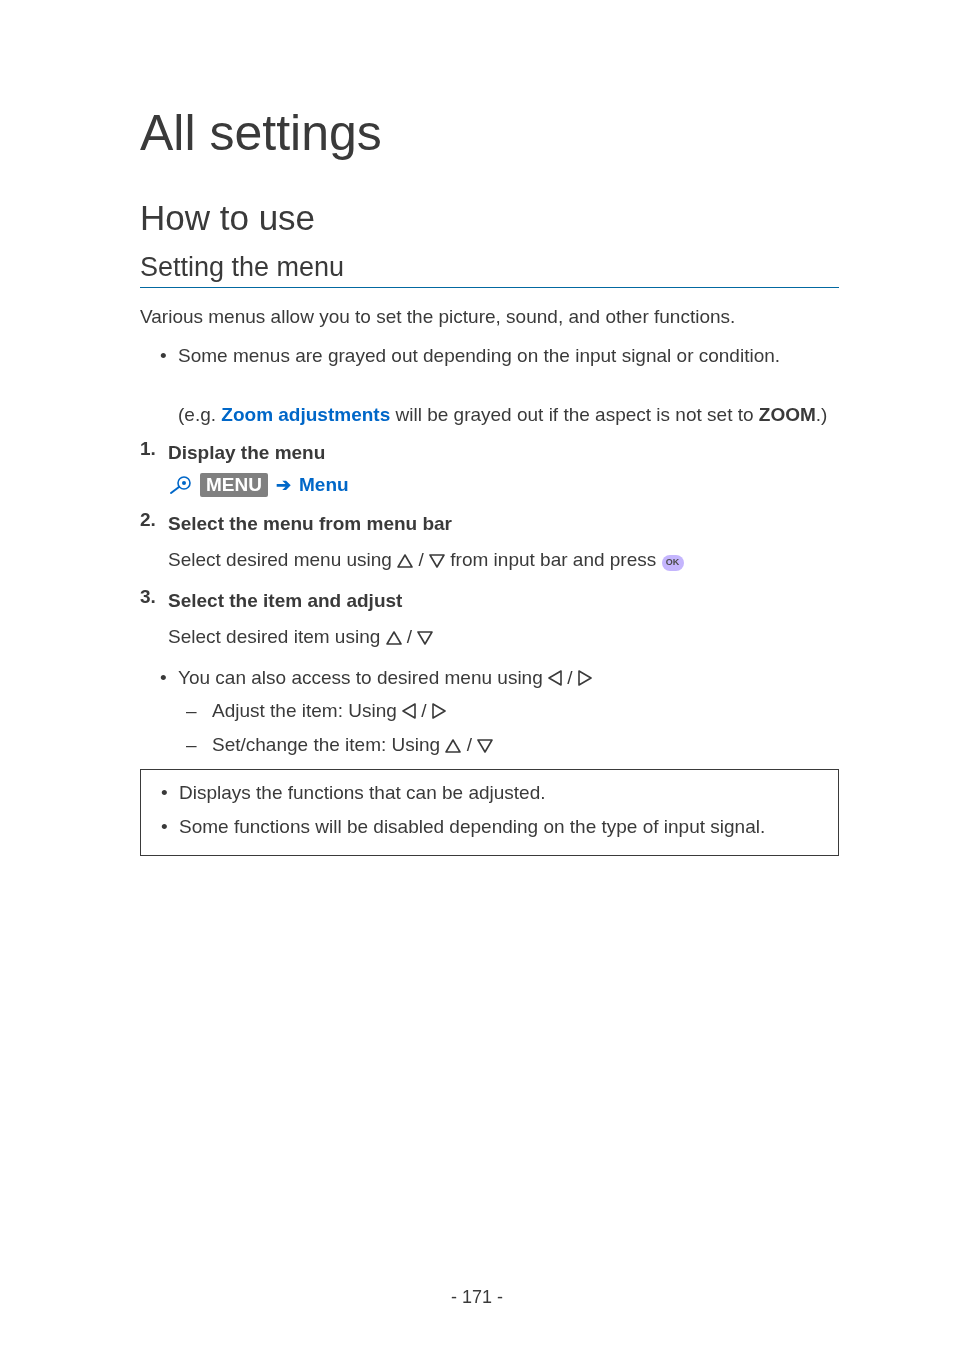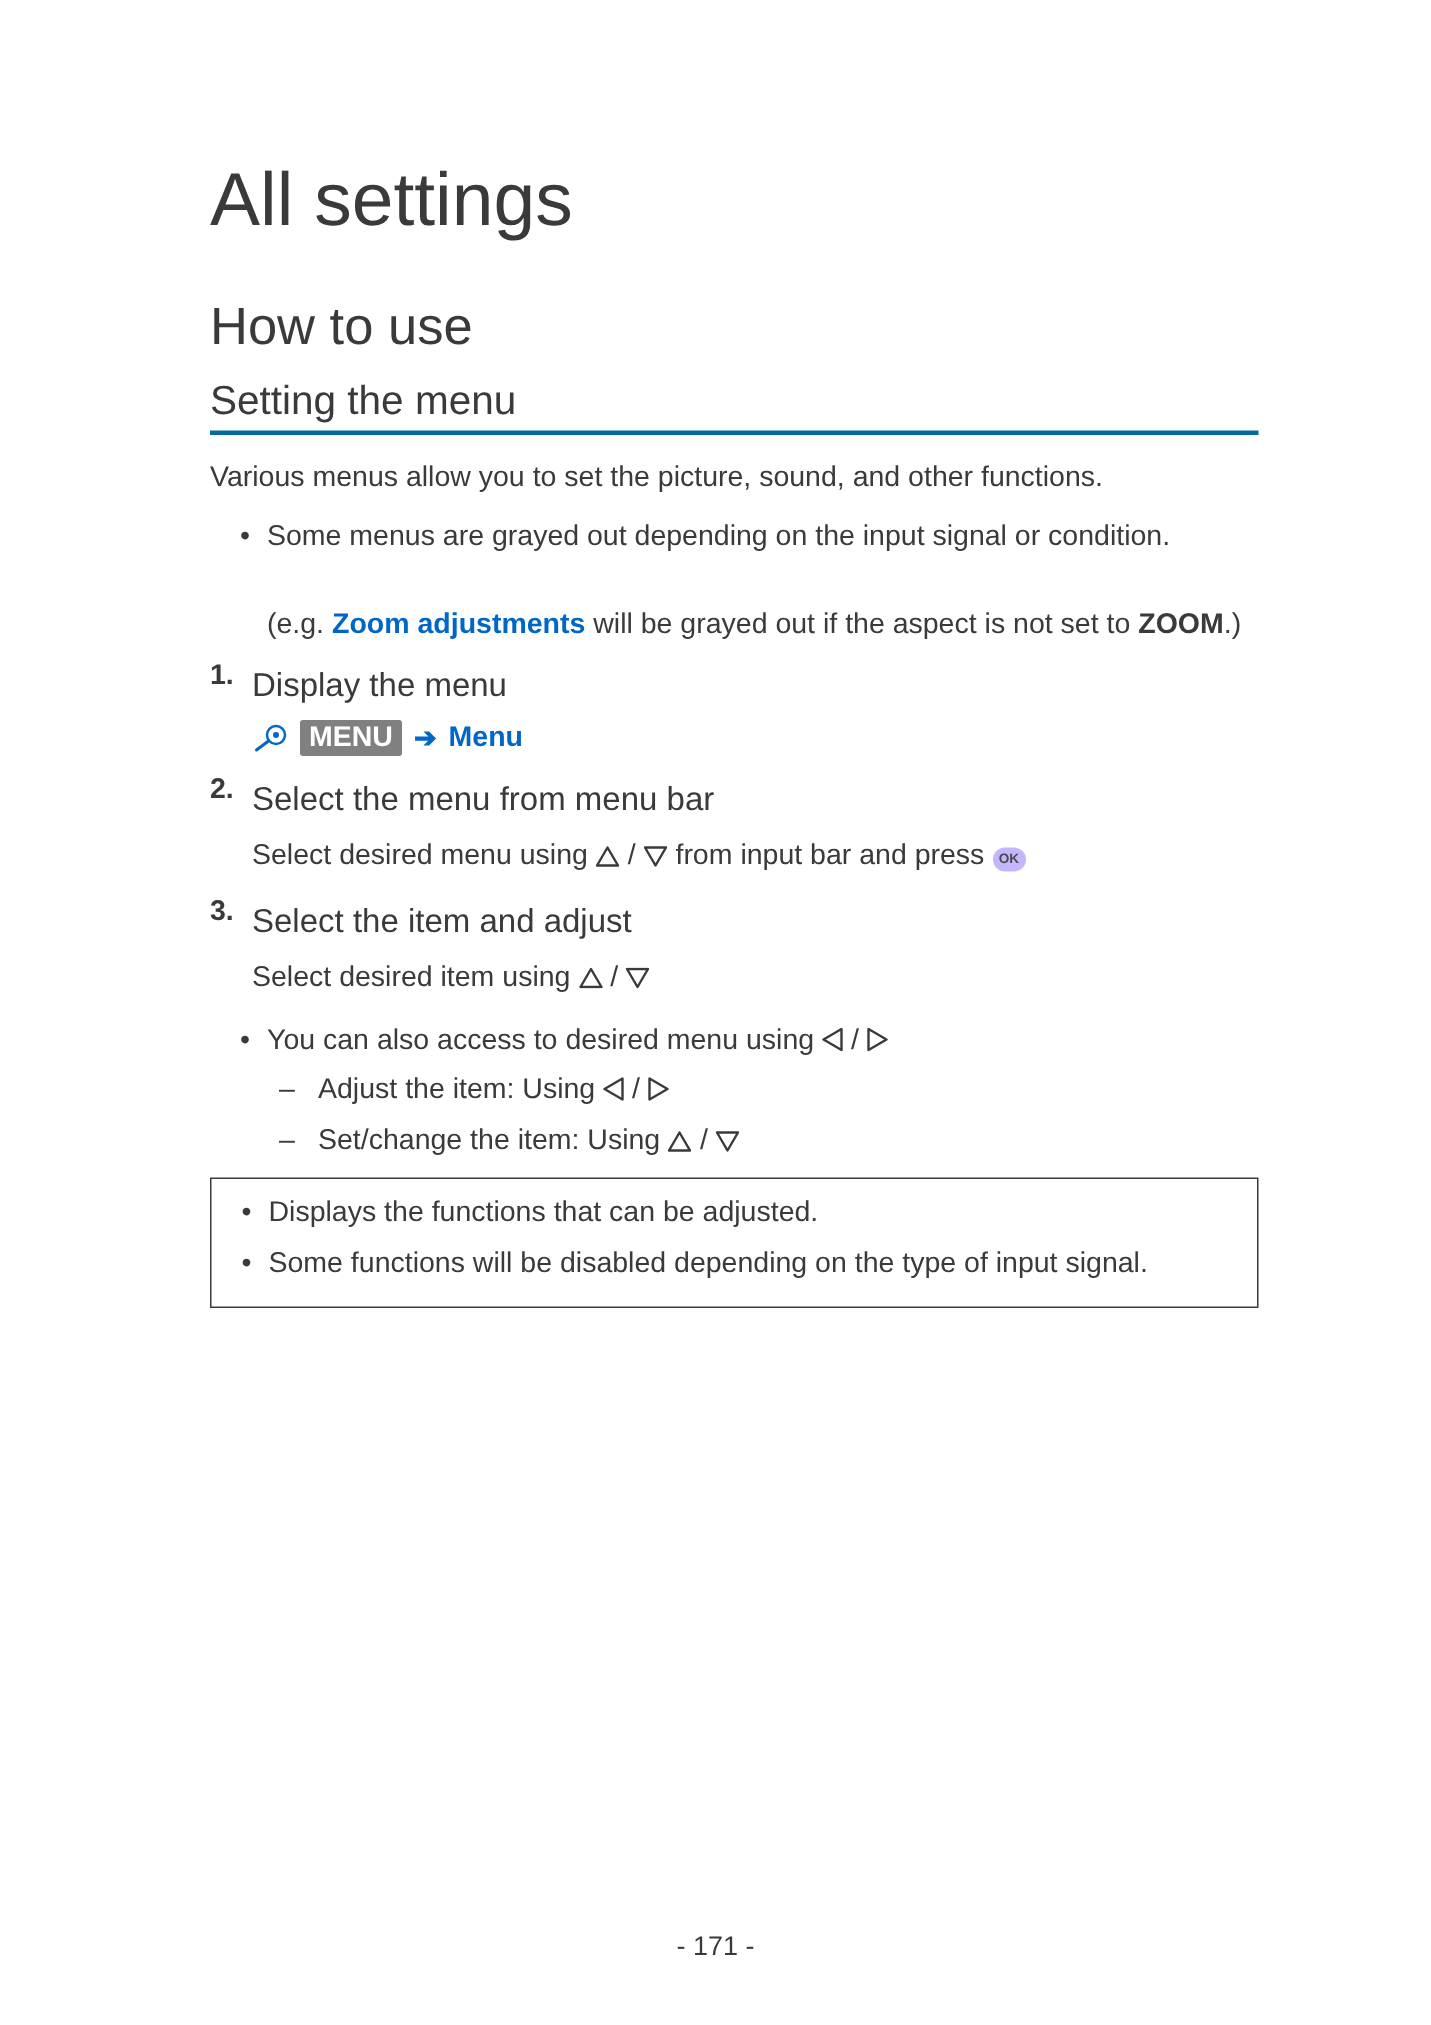"Setting the menu" h3 { border-bottom: 3px solid #0369a1 -> 1px solid #0369a1 }
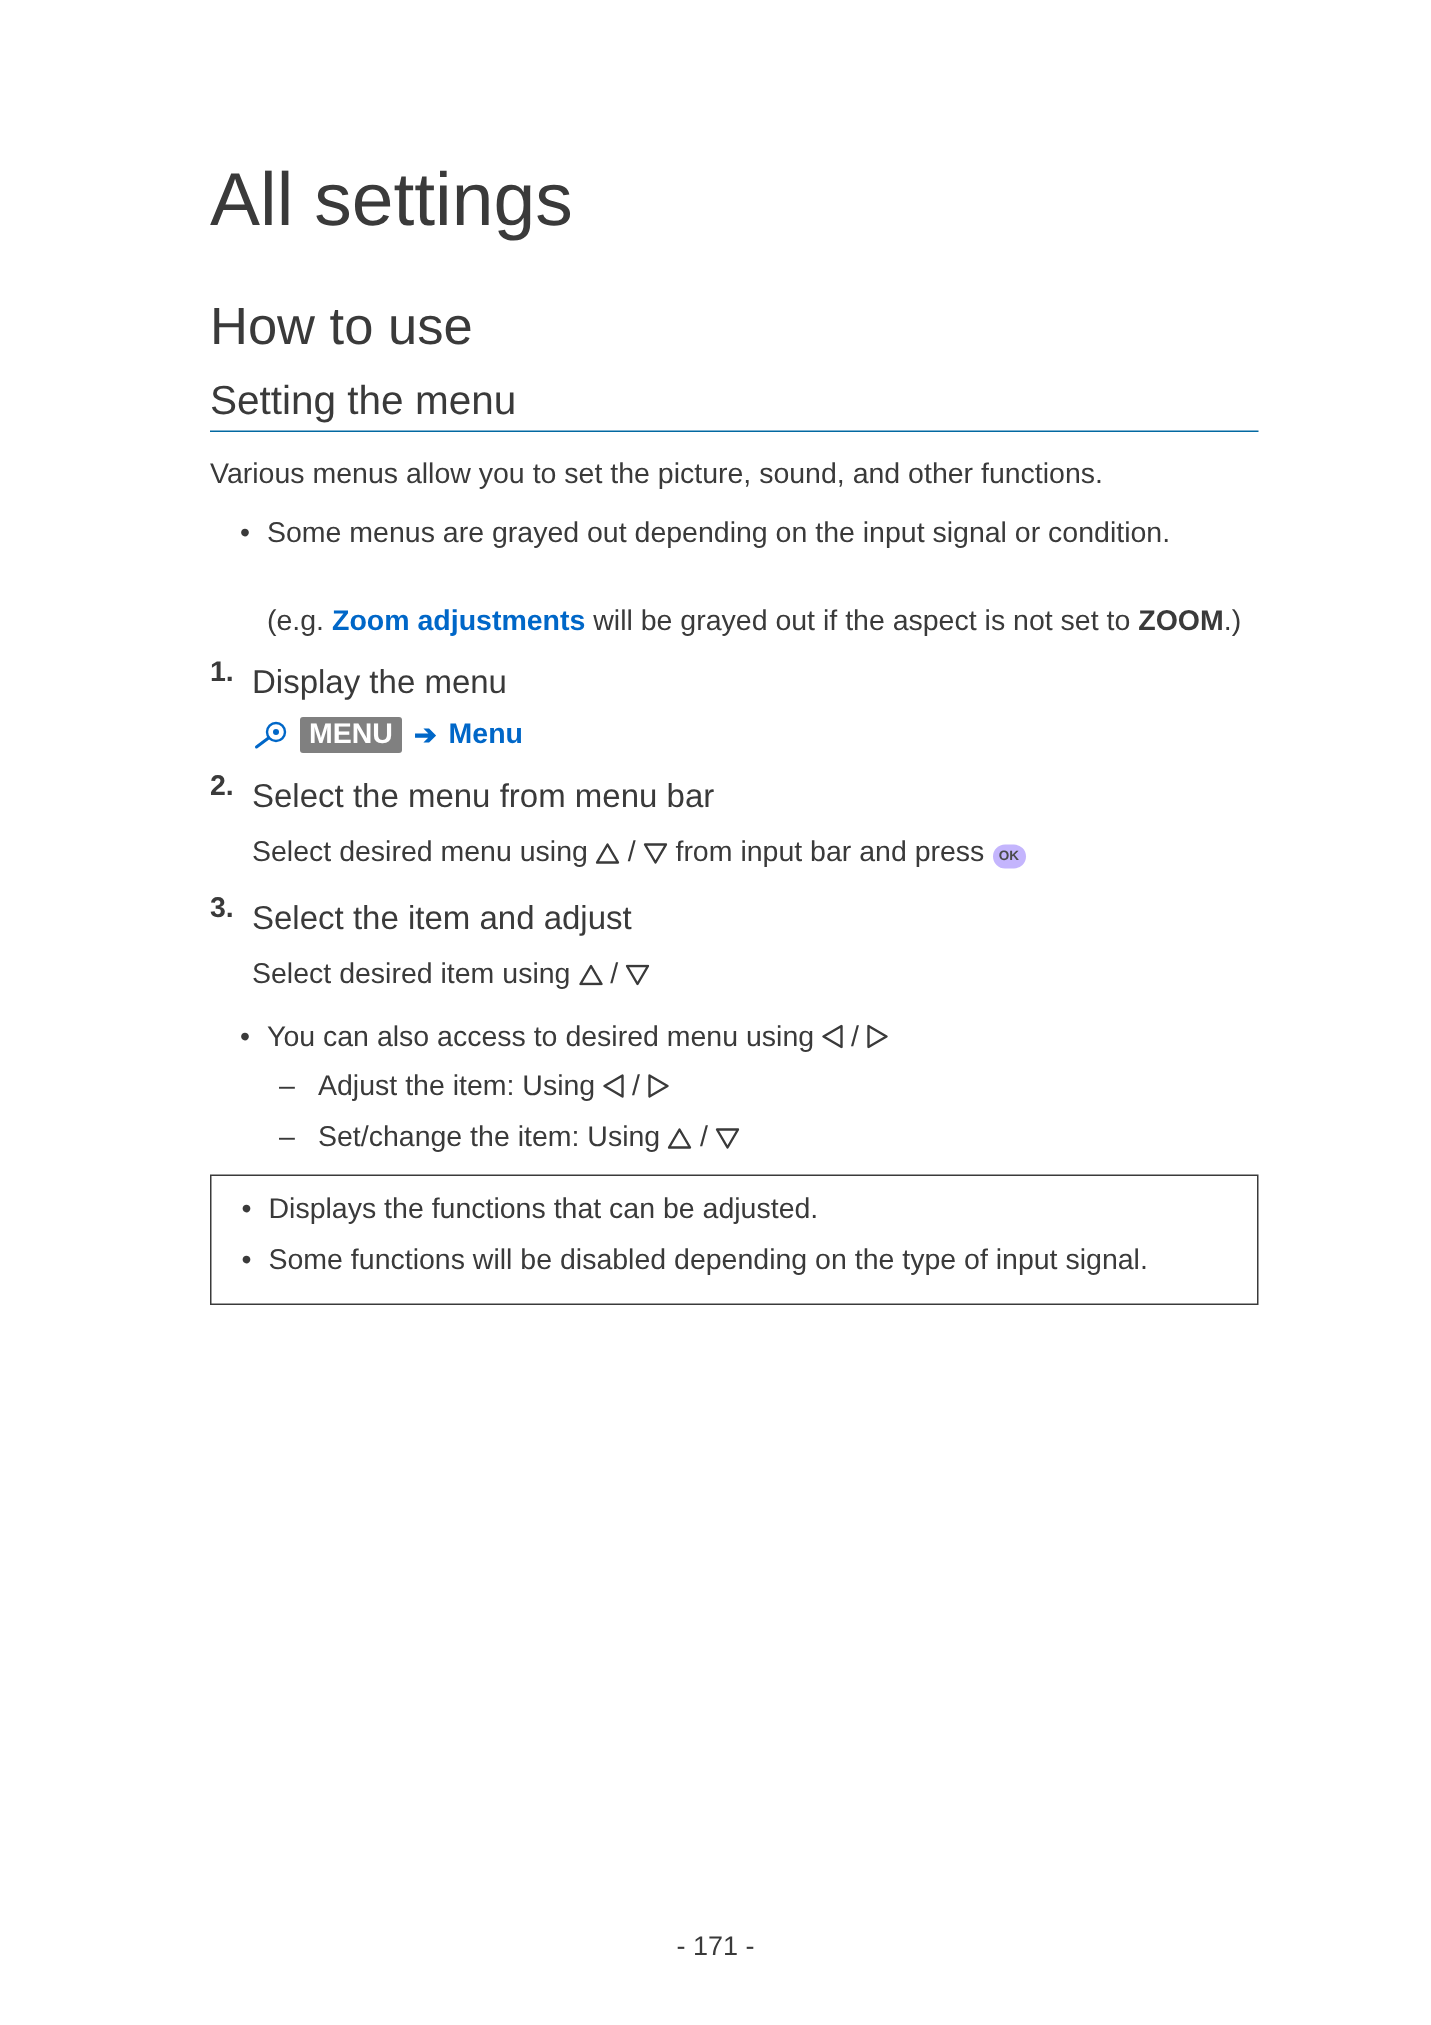"Display the menu" .step-title { font-size: 22px -> 19px; font-weight: 400 -> 700 }
